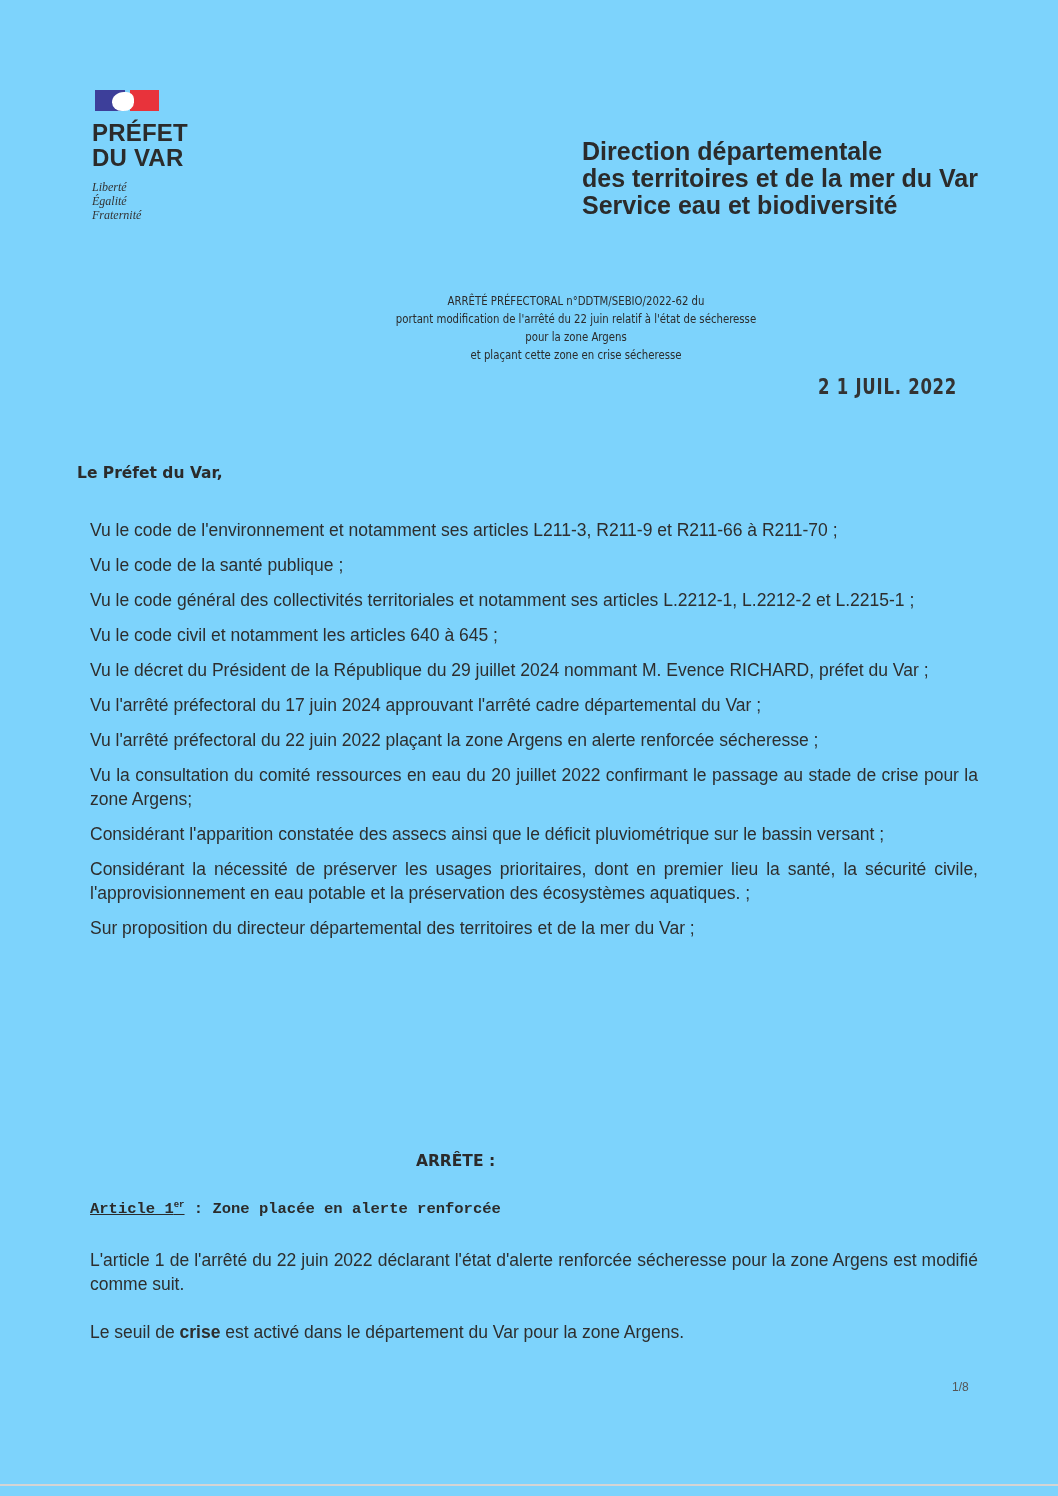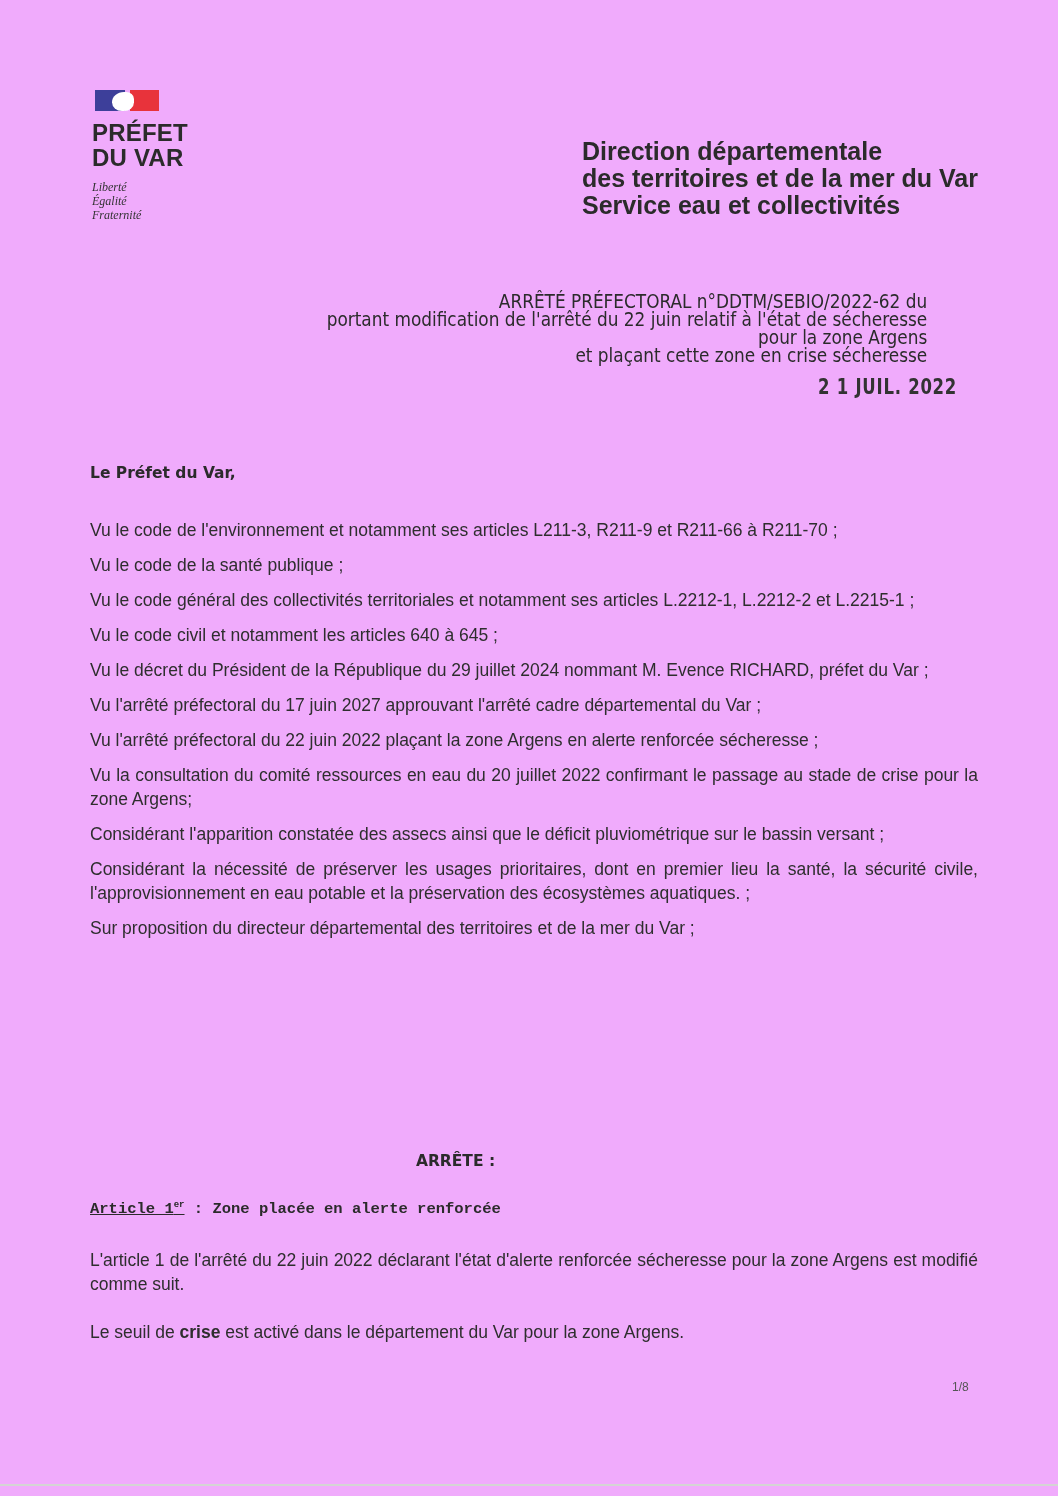"PRÉFET" .page { background: #f0abfc -> #7dd3fc }
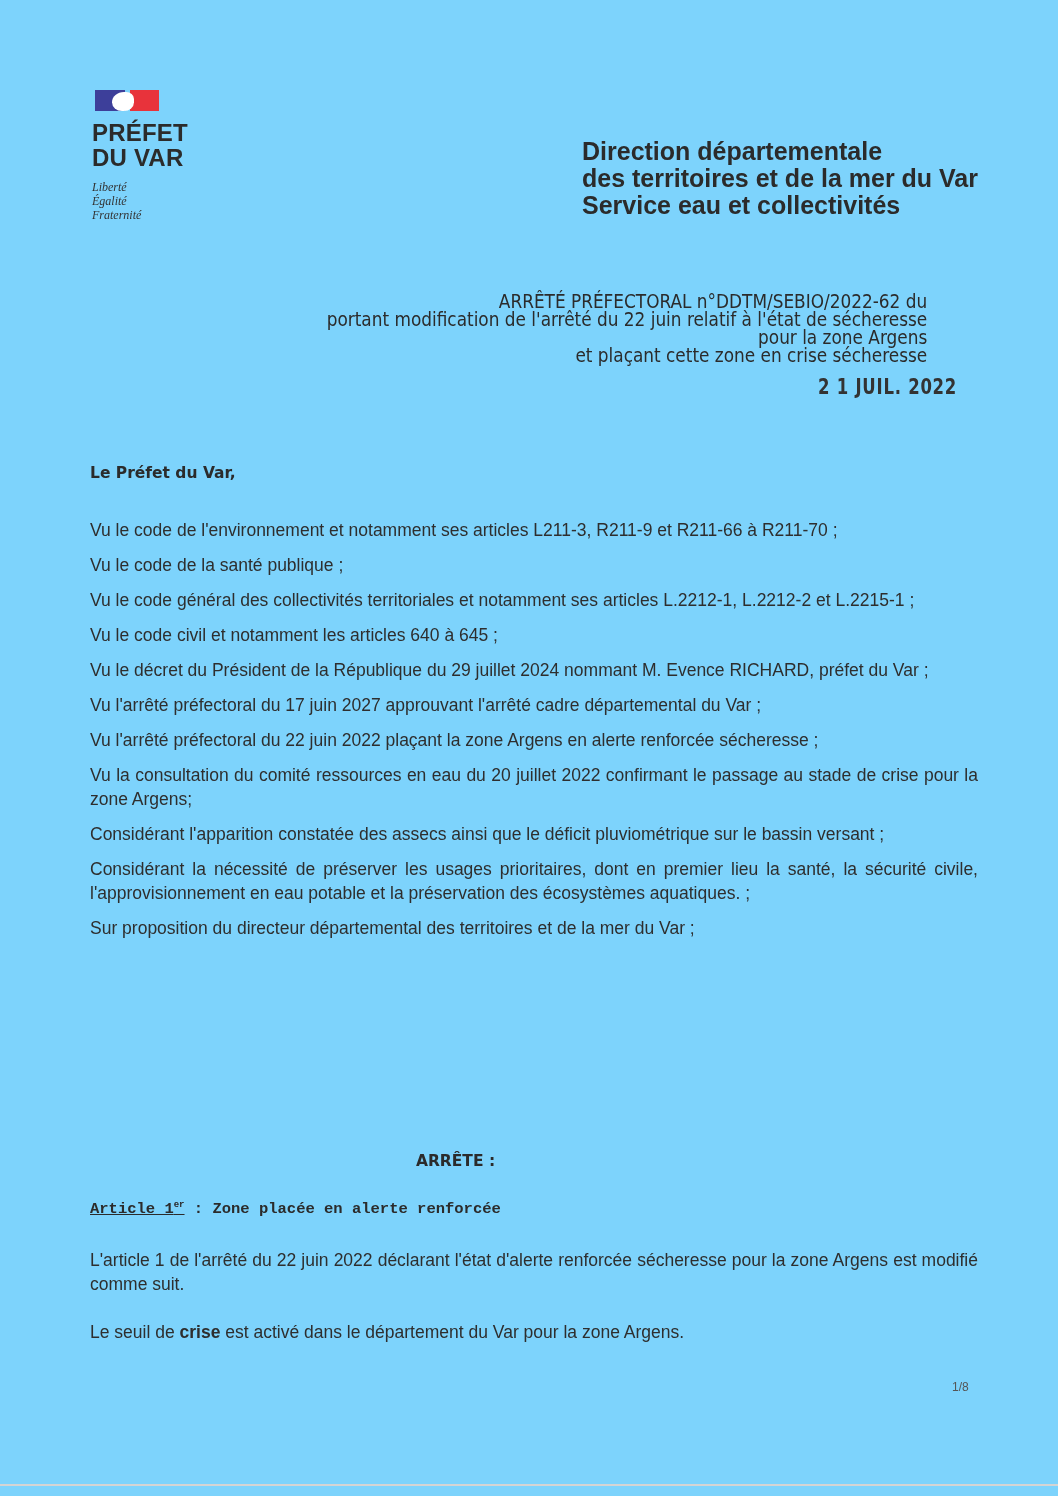"Service eau et collectivités" div { text: collectivités -> biodiversité }
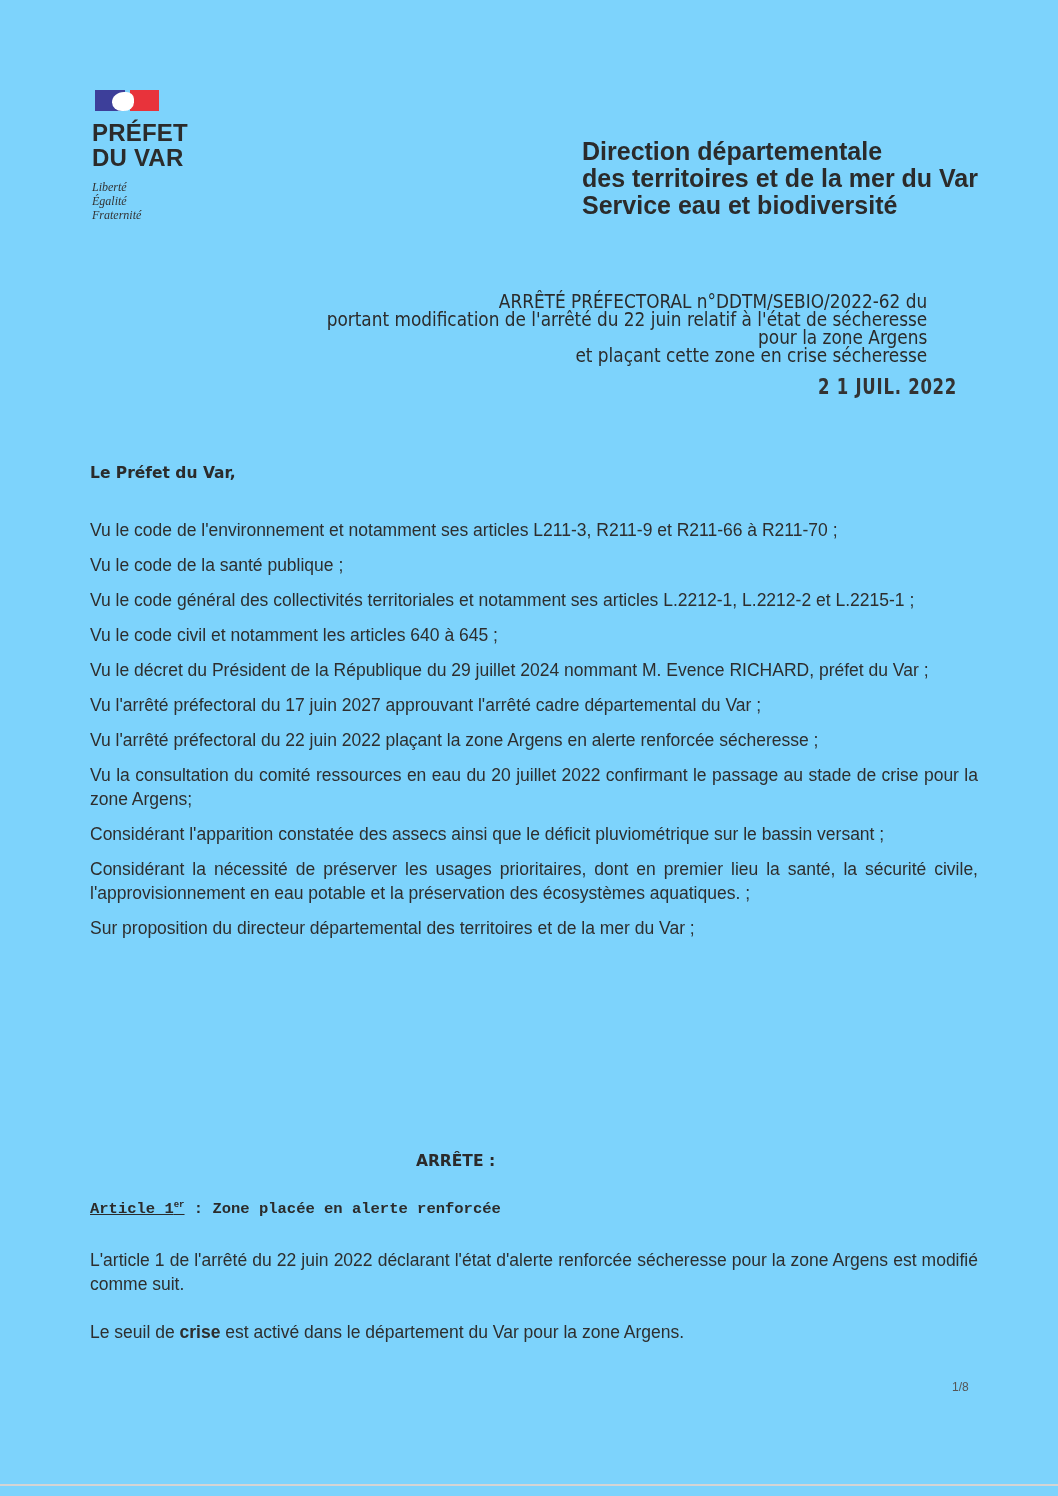"ARRÊTÉ PRÉFECTORAL n°DDTM/SEBIO/2022-62" .title-block { font-size: 20px -> 12px; left: 190px -> 196px; text-align: right -> center }
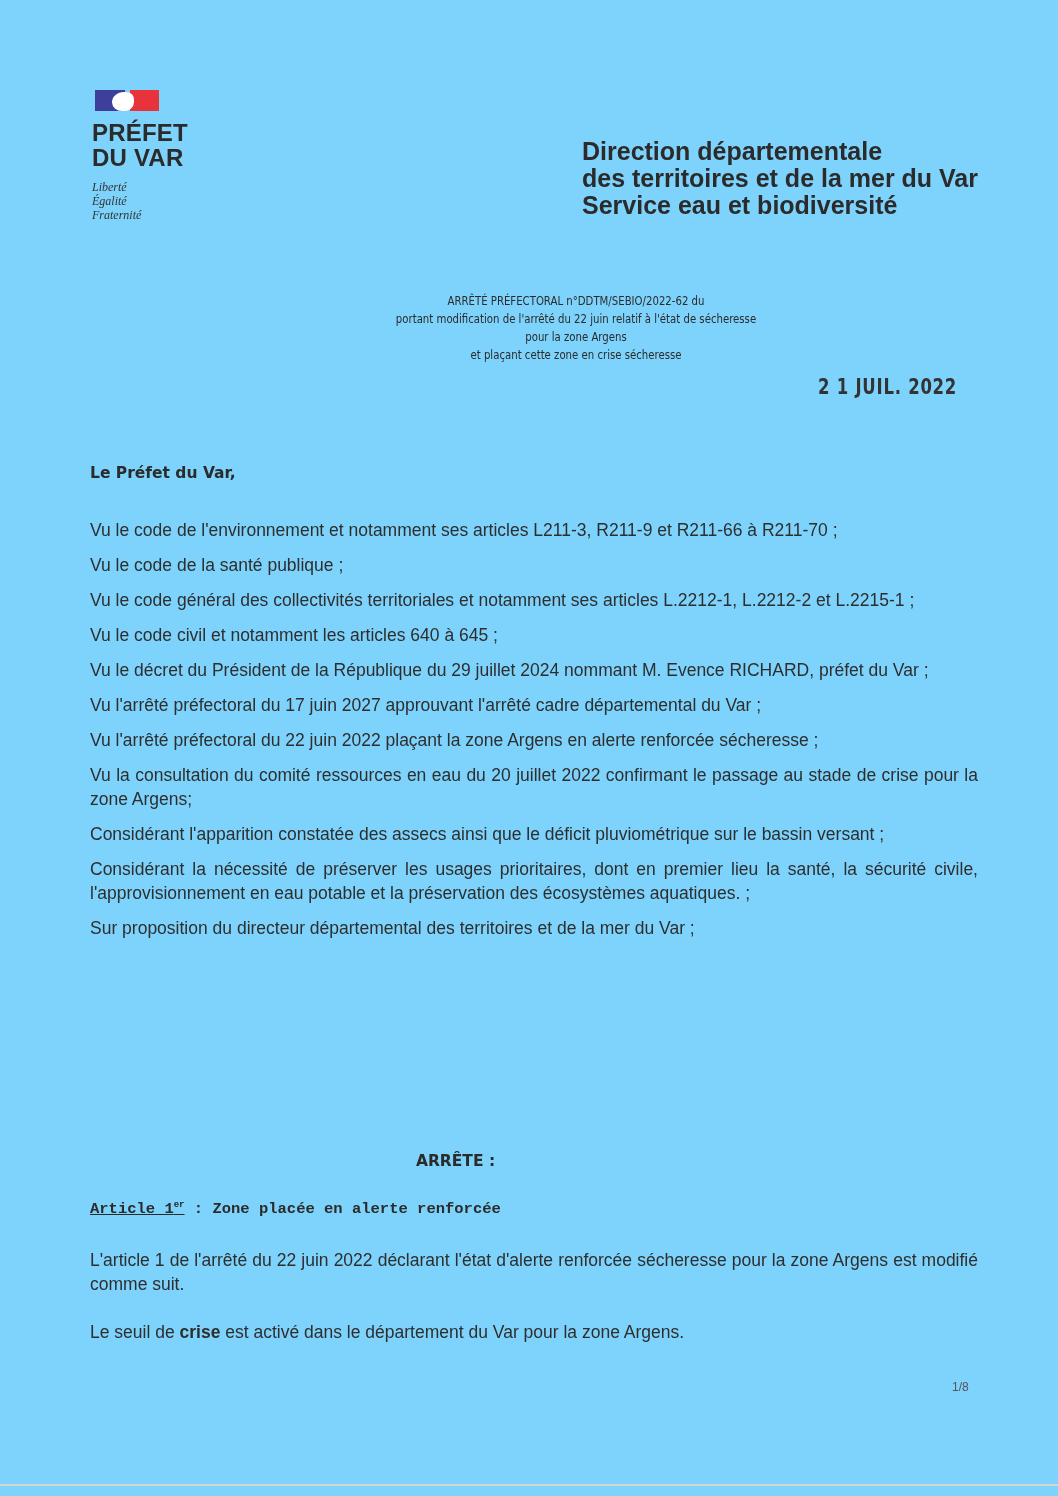"Le Préfet du Var," .prefet-line { left: 90px -> 77px }
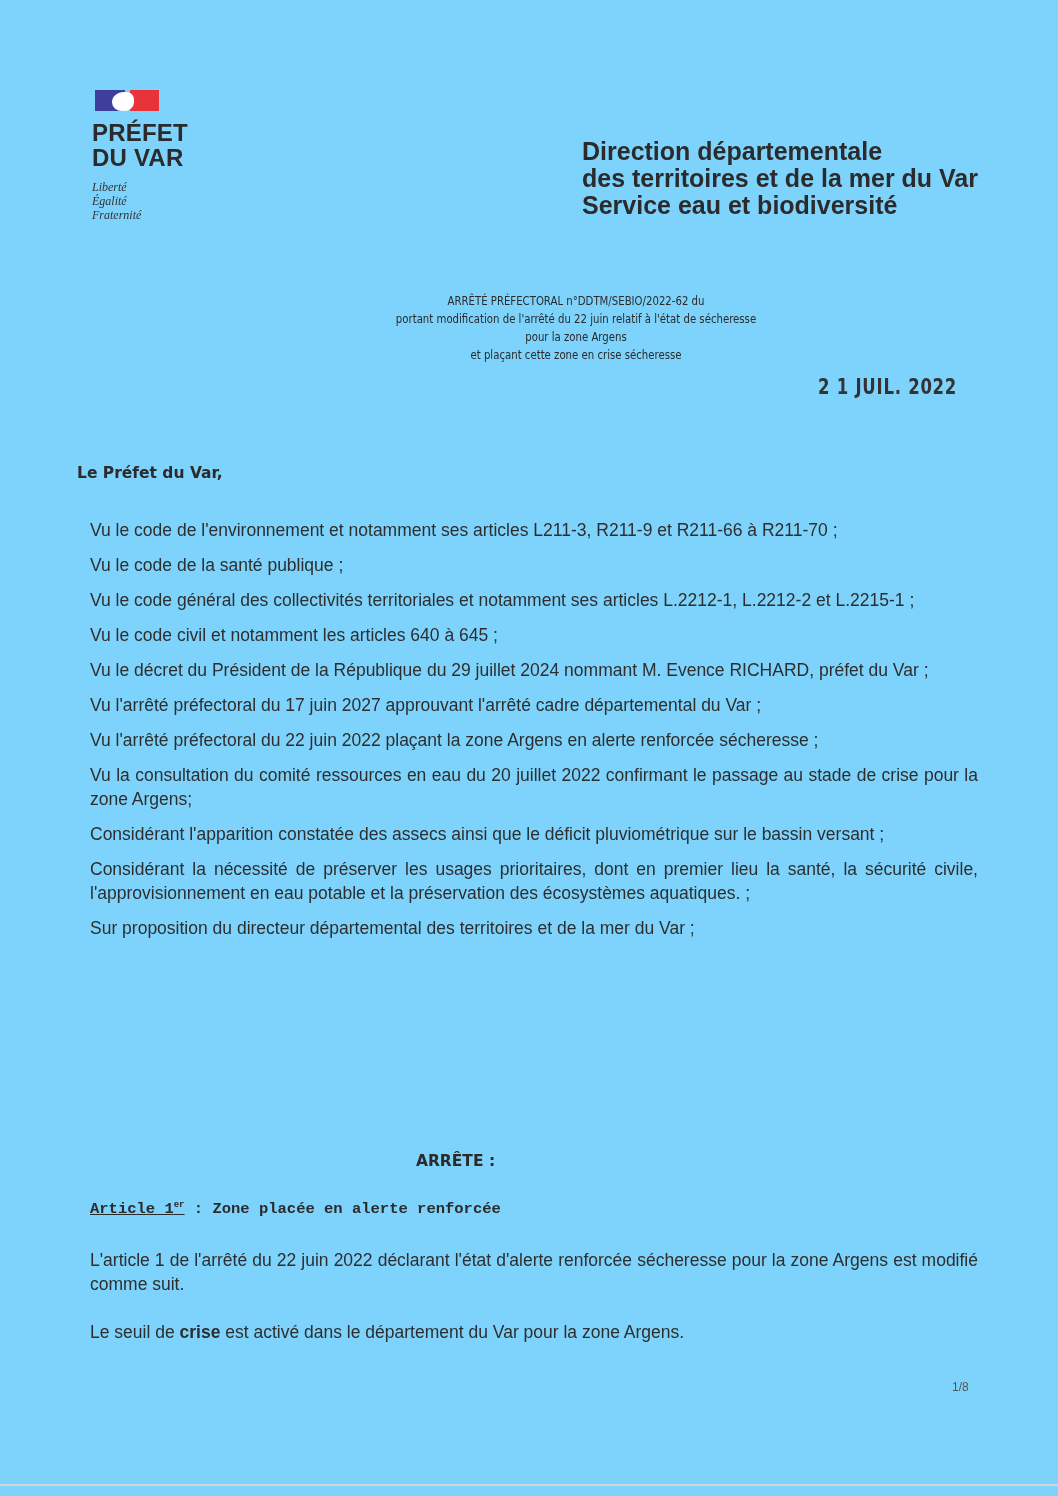"Vu l'arrêté préfectoral du 17" div.vu { text: 2027 -> 2024 }
